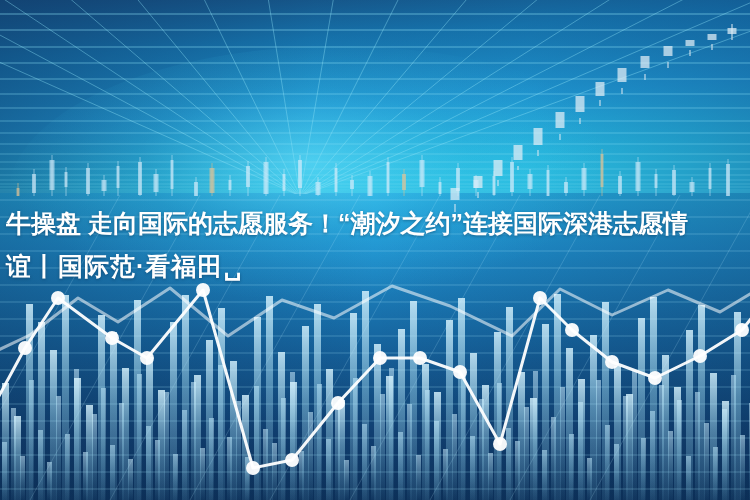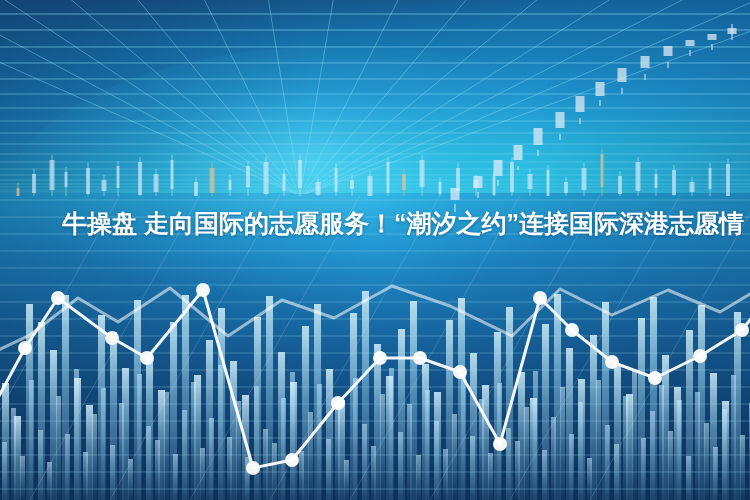"牛操盘 走向国际的志愿服务！“潮汐之约”连接国际深港志愿情" #headline { text-align: right -> left }
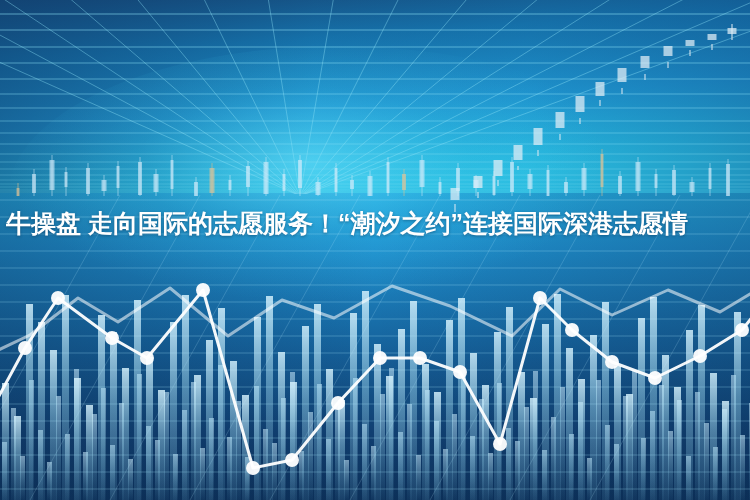"谊丨国际范·看福田␣" span.ln { html: none -> <span>谊丨国际范·看福田␣</span> }
